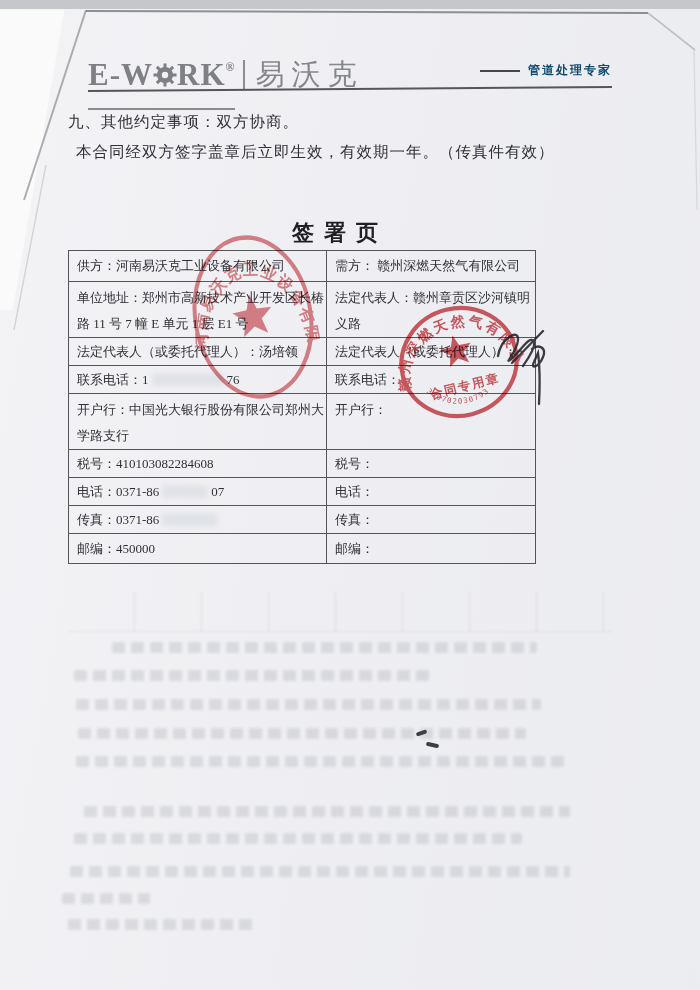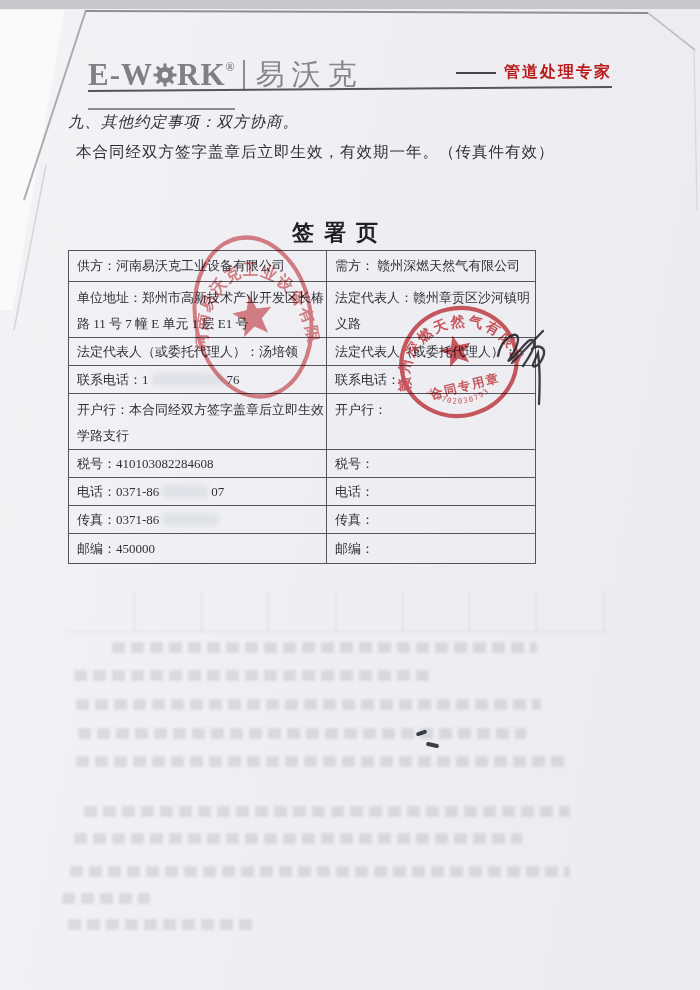"管道处理专家" .tag-text { color: #b91c1c -> #0c4a6e; font-size: 16px -> 12px }
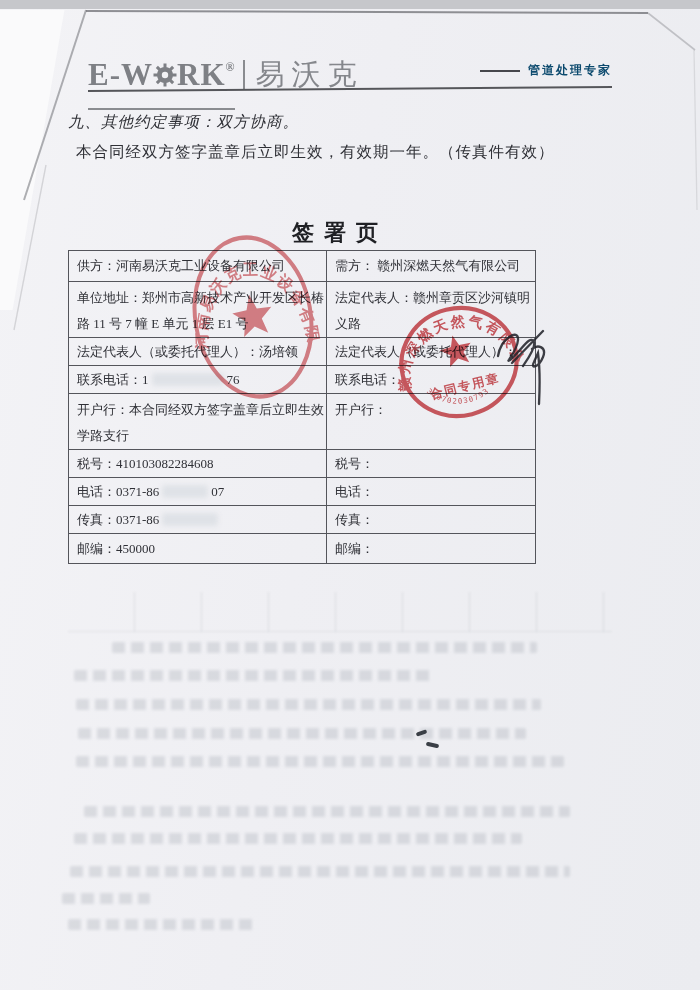"九、其他约定事项：双方协商。" .clause { font-style: italic -> none }
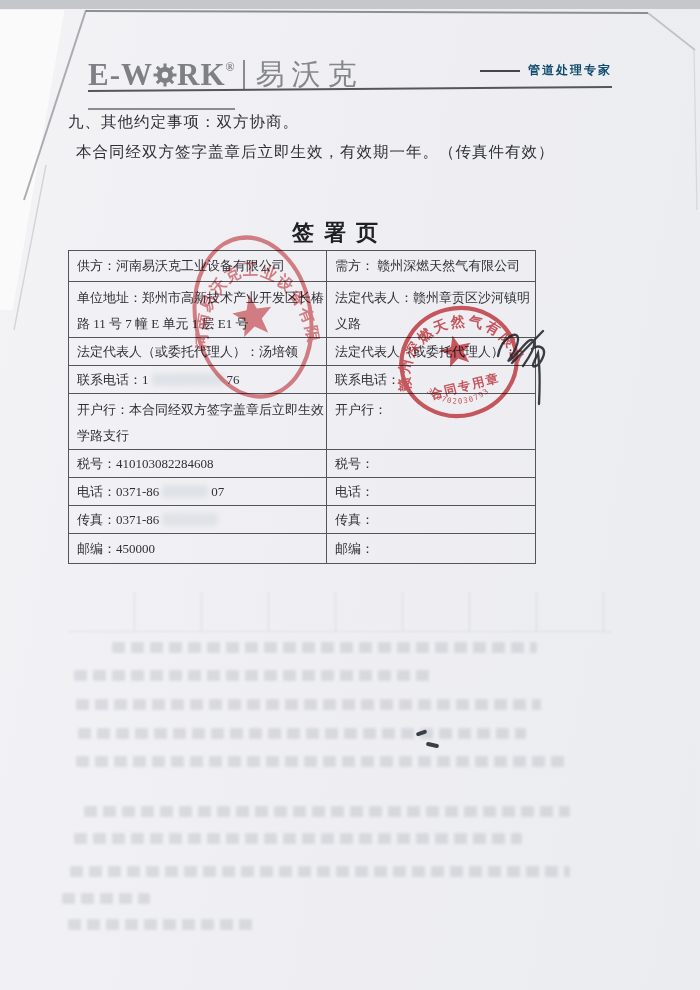"开户行：本合同经双方签字盖章后立即生效" div.cell { text: 本合同经双方签字盖章后立即生效 -> 中国光大银行股份有限公司郑州大 }
